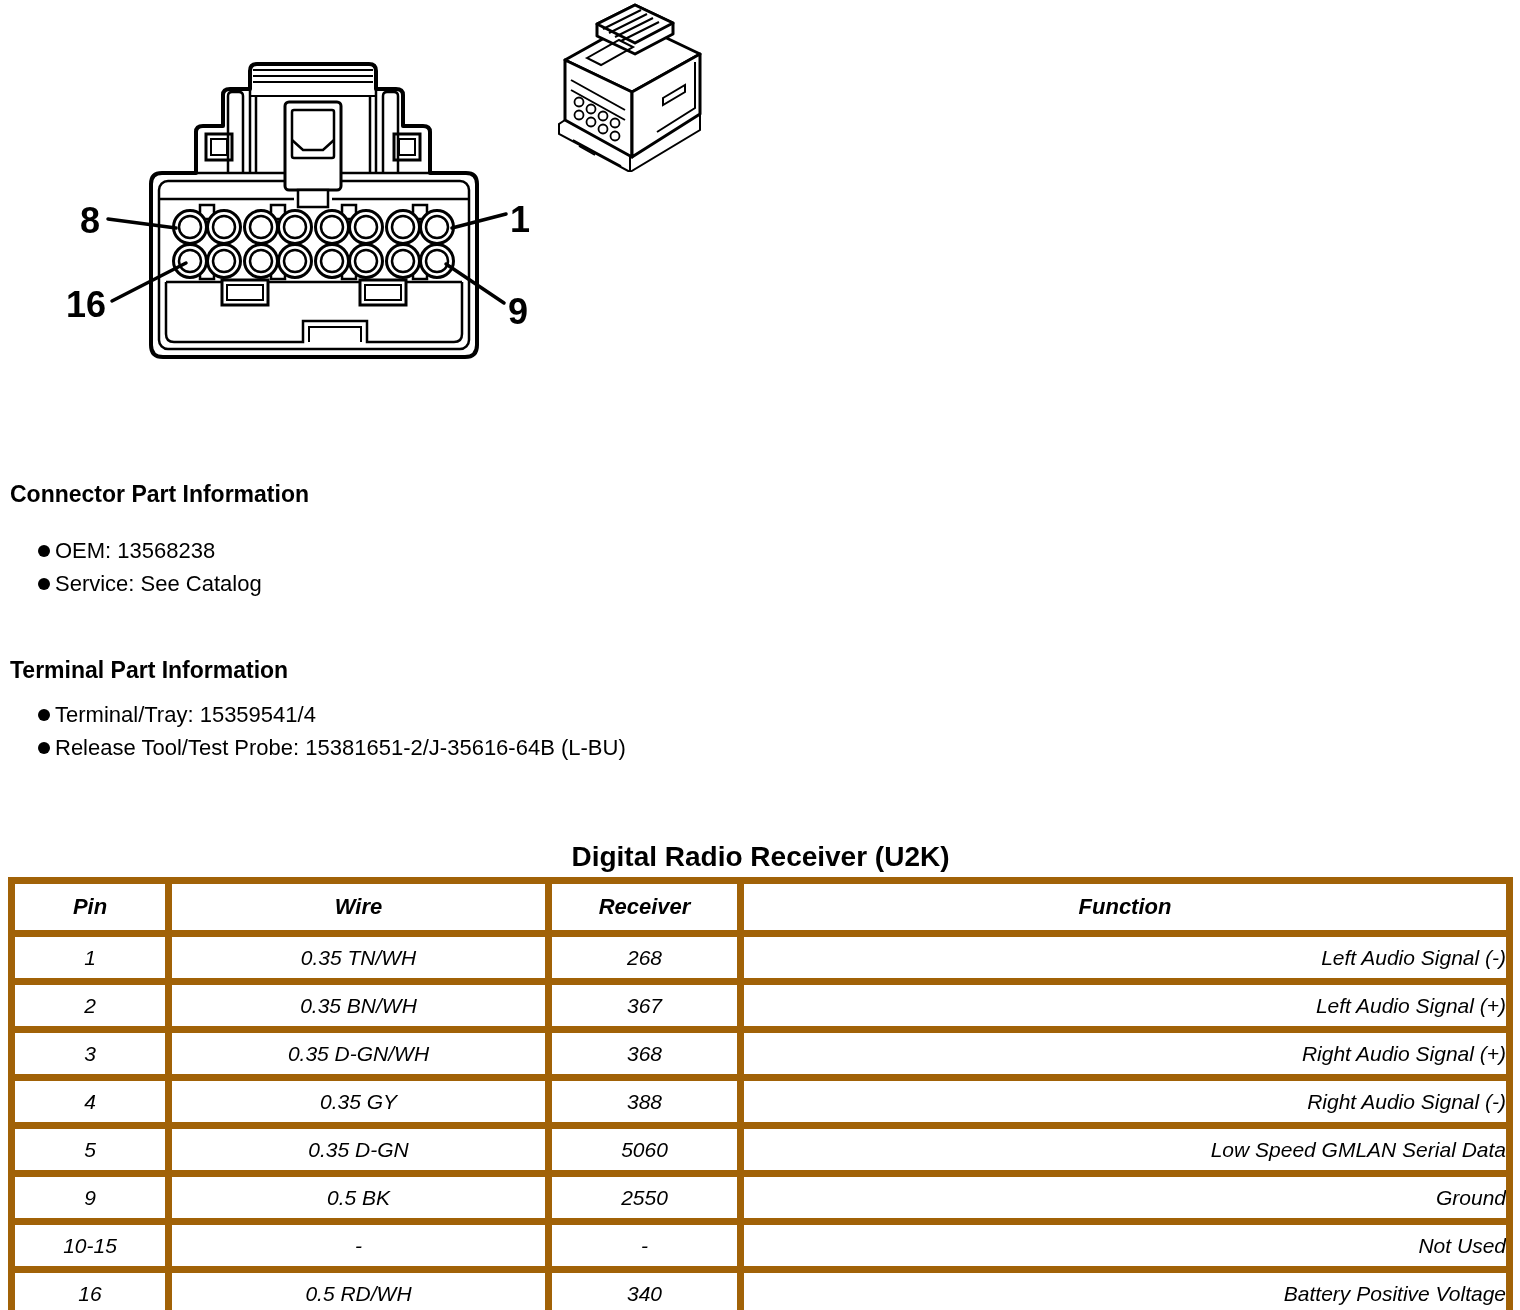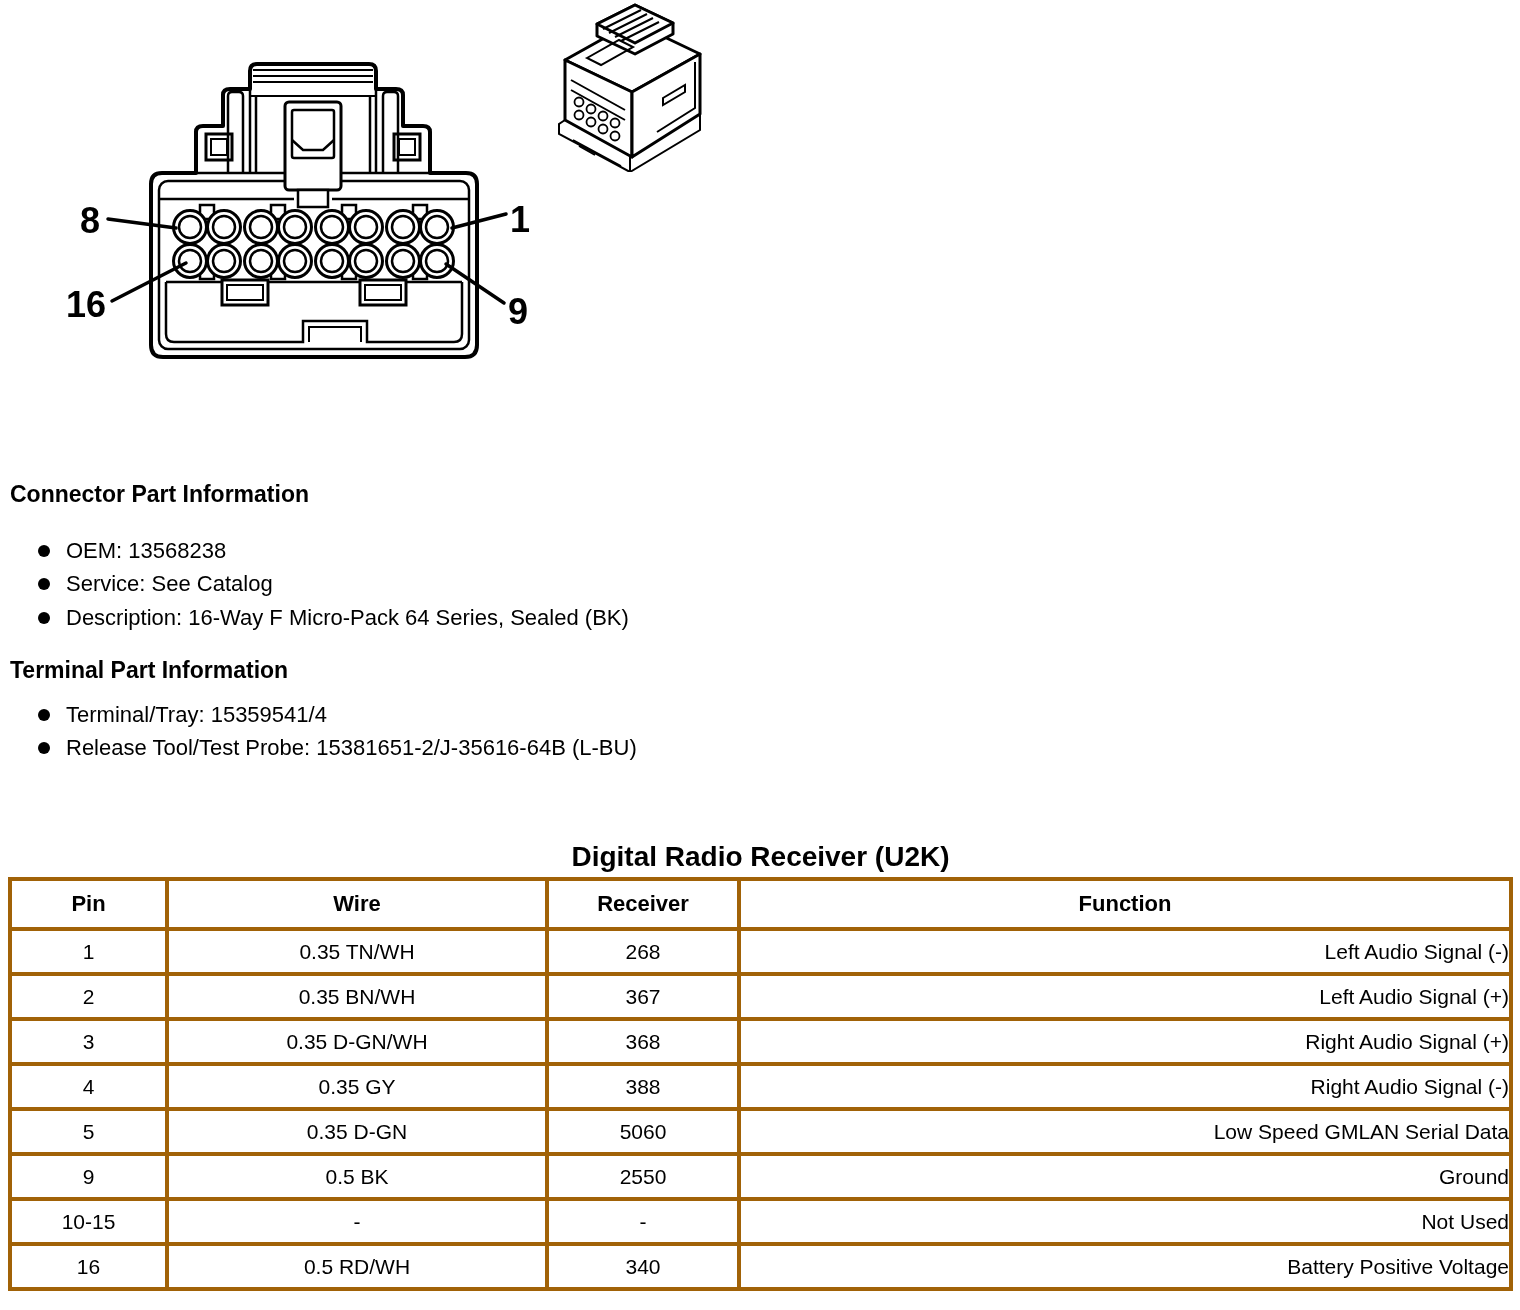"OEM: 13568238" .bullet-list li { gap: 16px -> 5px }
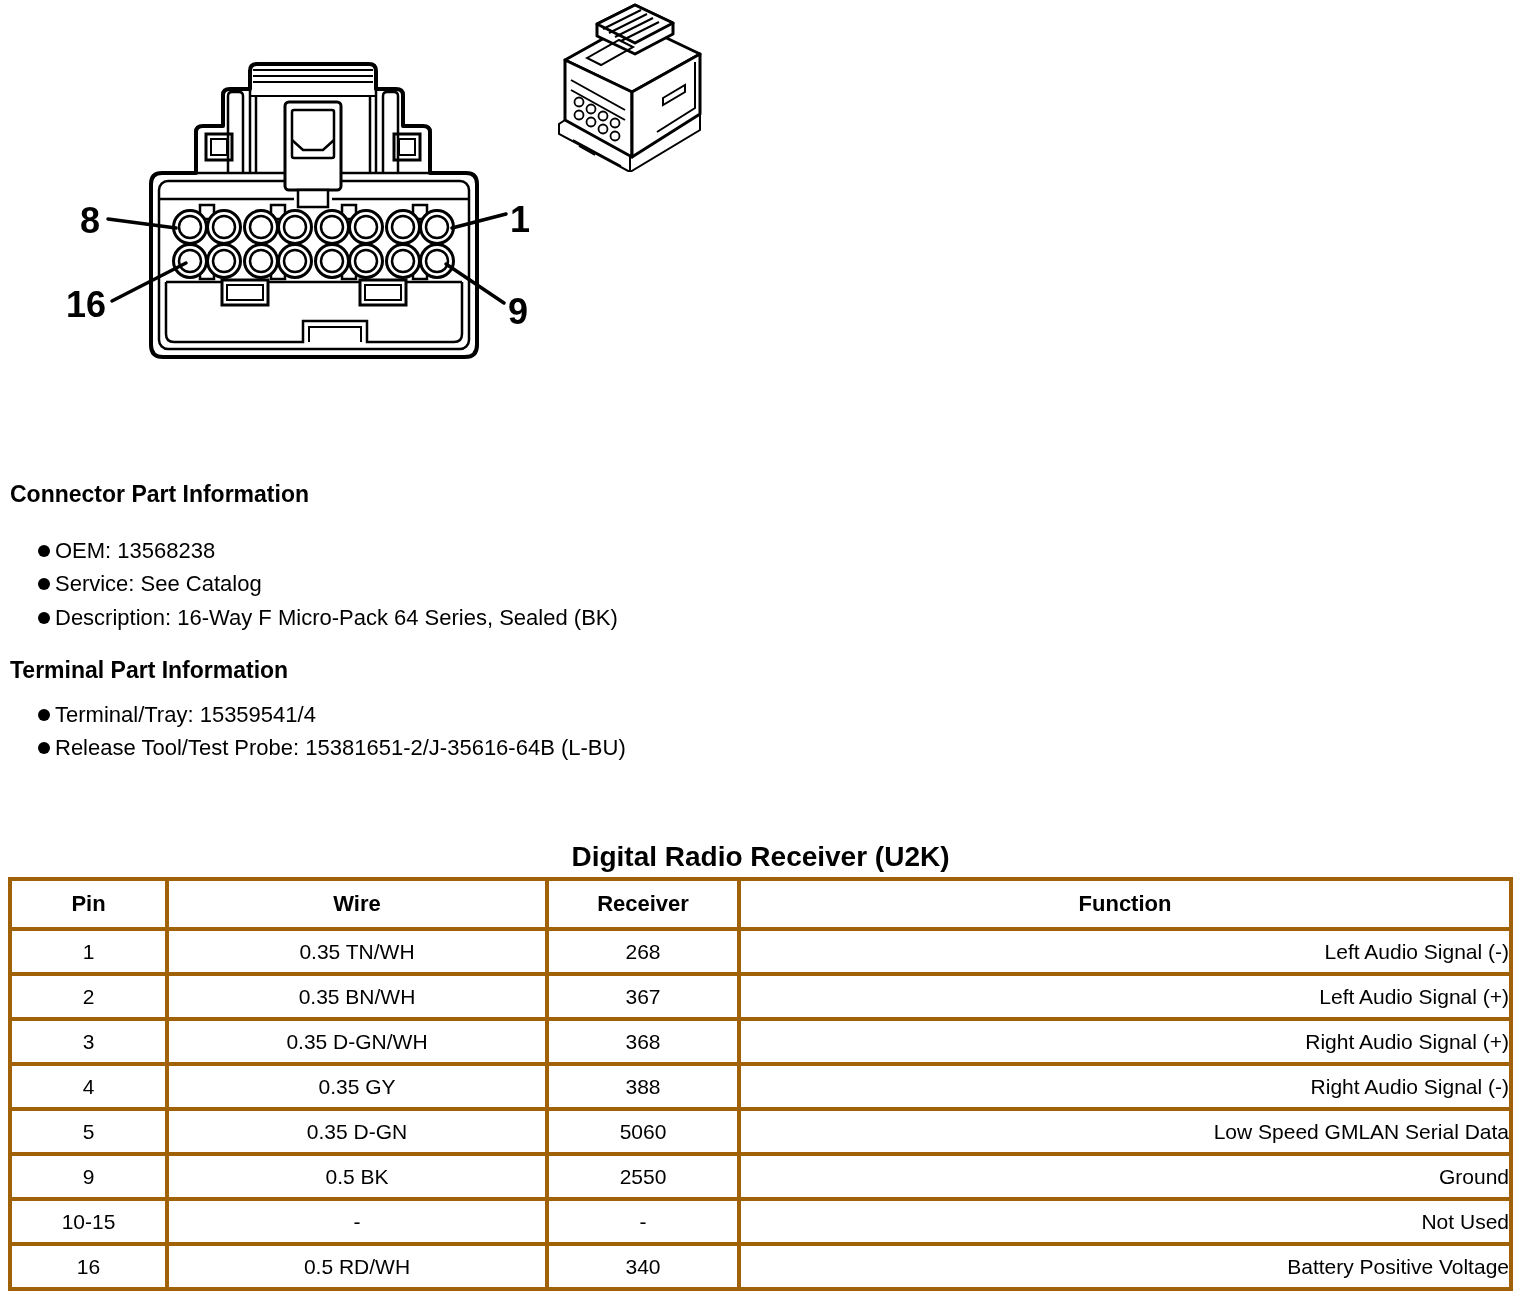"Description: 16-Way F Micro-Pack 64" li { html: <li> <span></span> <span>Description: 16-Way F Micro-Pack 64 Series, Sealed (BK)</span> </li> -> none }
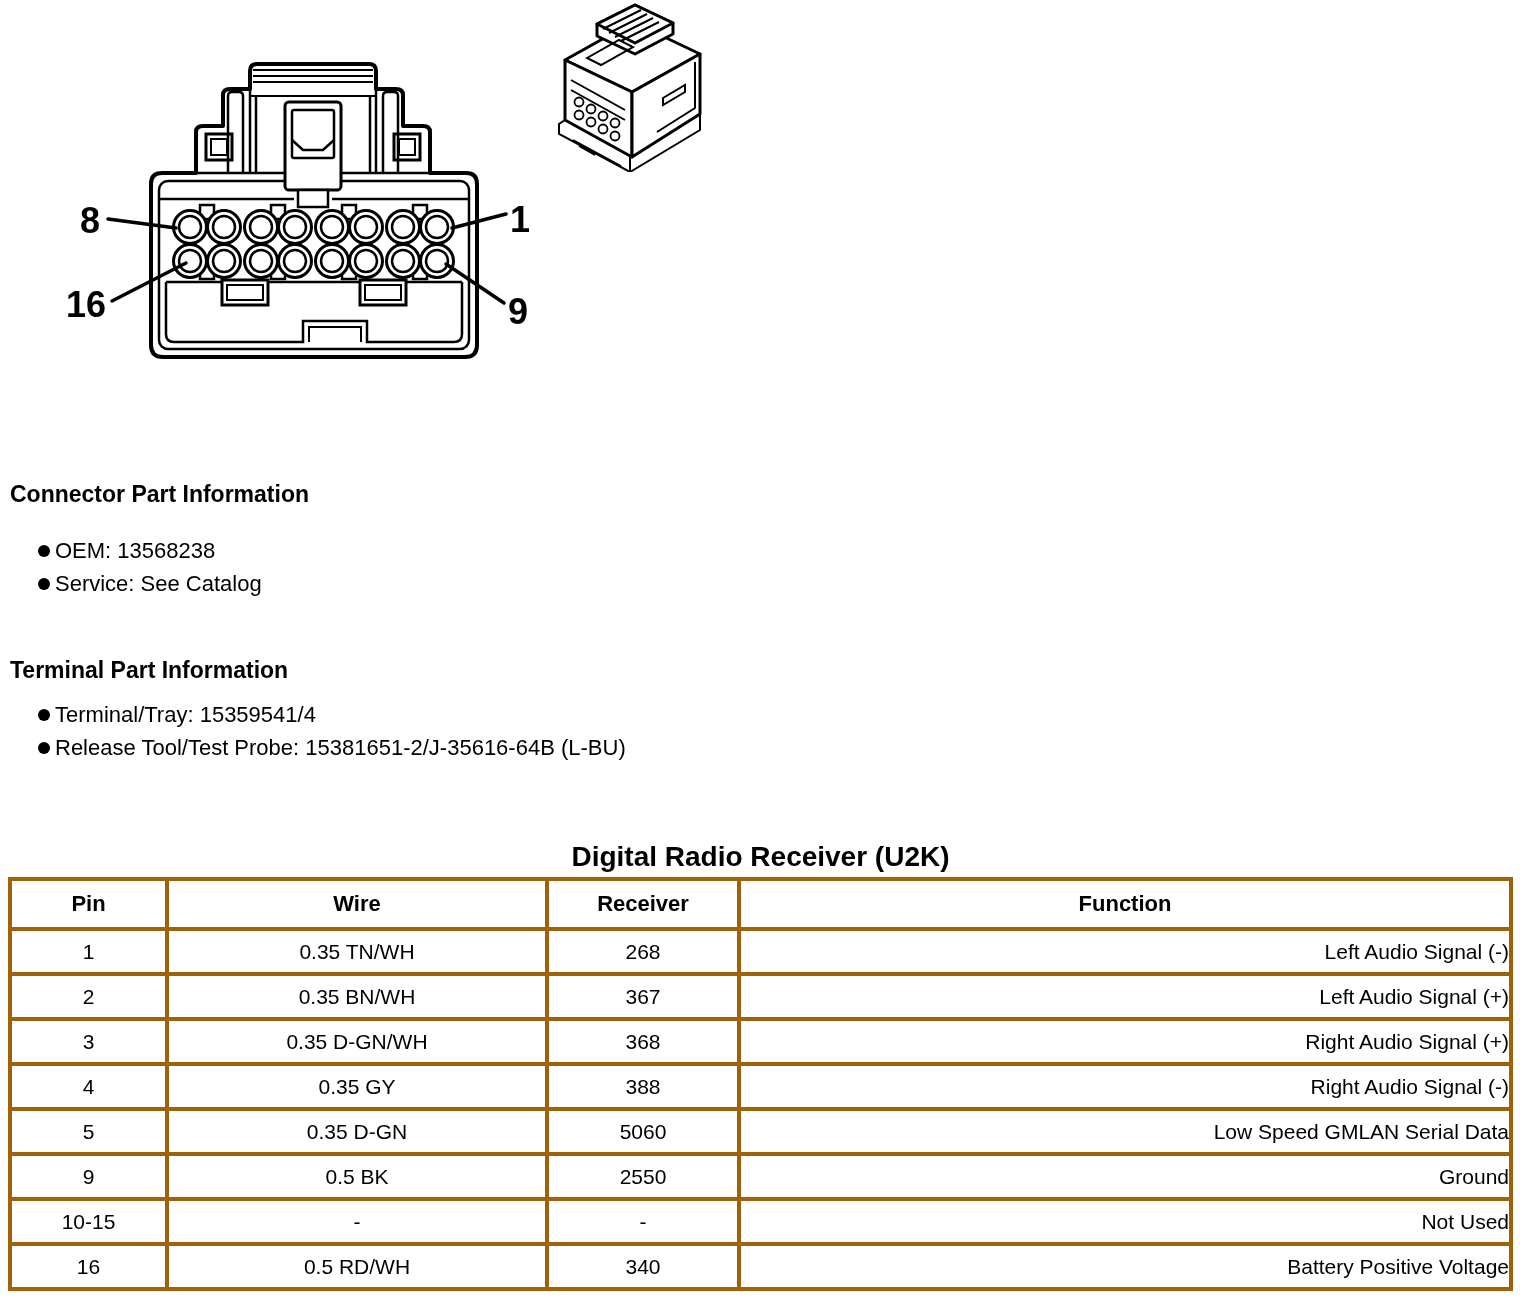"Pin" table.pinout th,table.pinout td { border: 4px solid #a16207 -> 7px solid #a16207; font-style: none -> italic }
